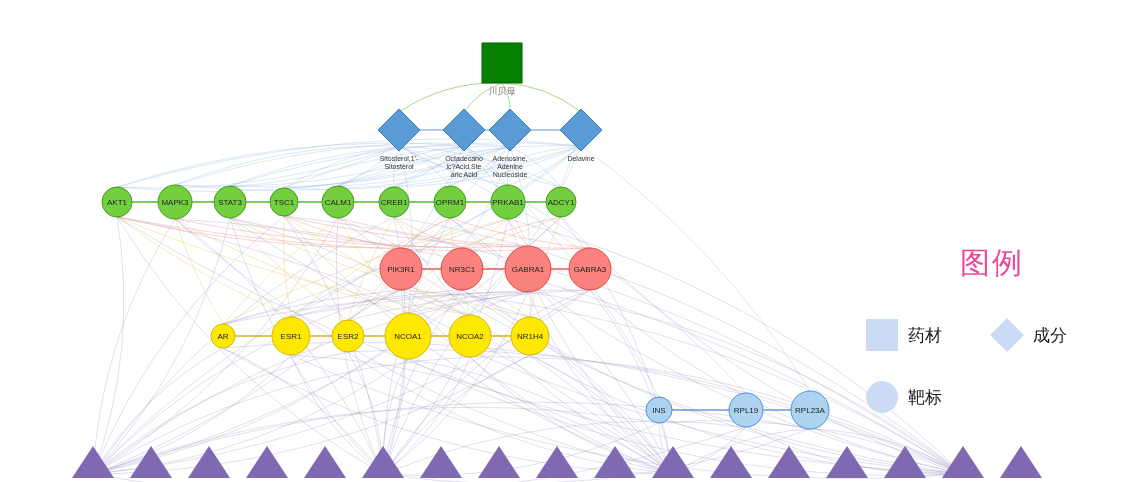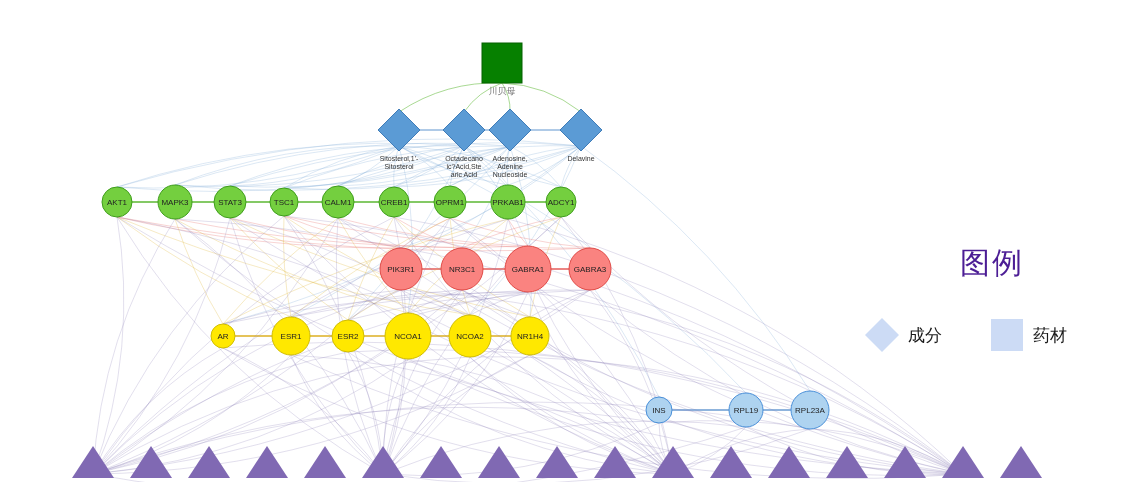"图例" #legend .title { color: #4c1d95 -> #ec4899 }
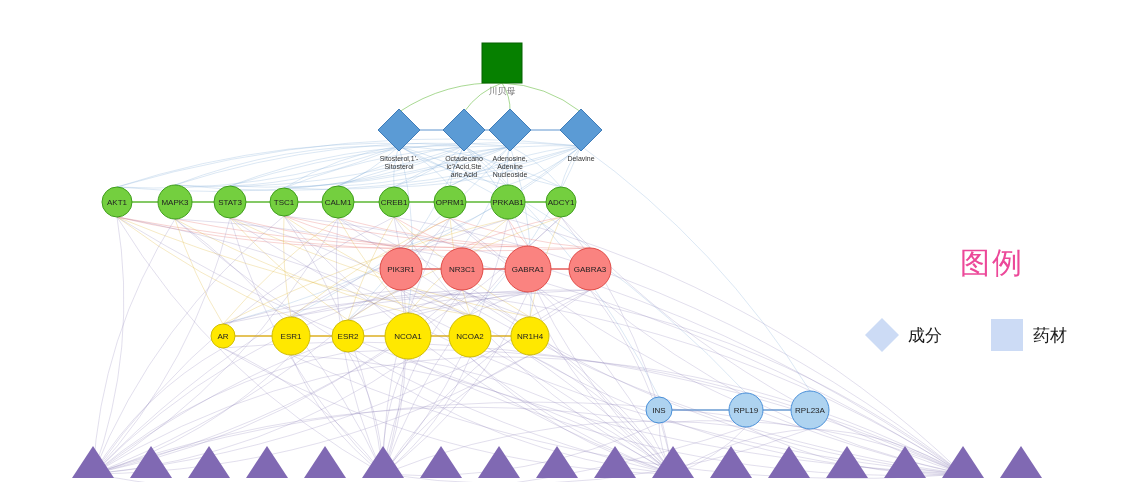"成分" div.cell { order: before "药材" -> after "药材" }
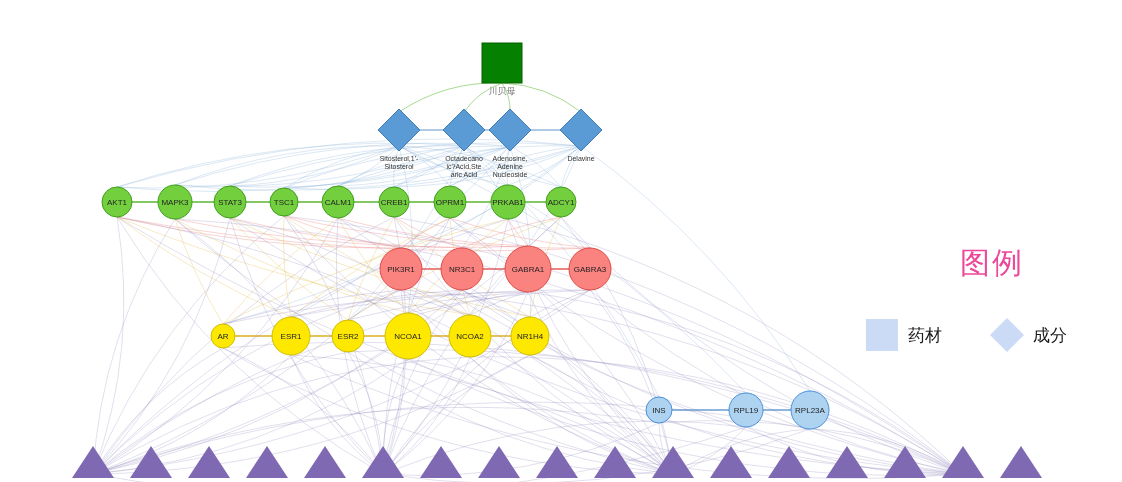"靶标" div.cell { html: none -> <div> <span> <span></span> </span> <span>靶标</span> </div> }
